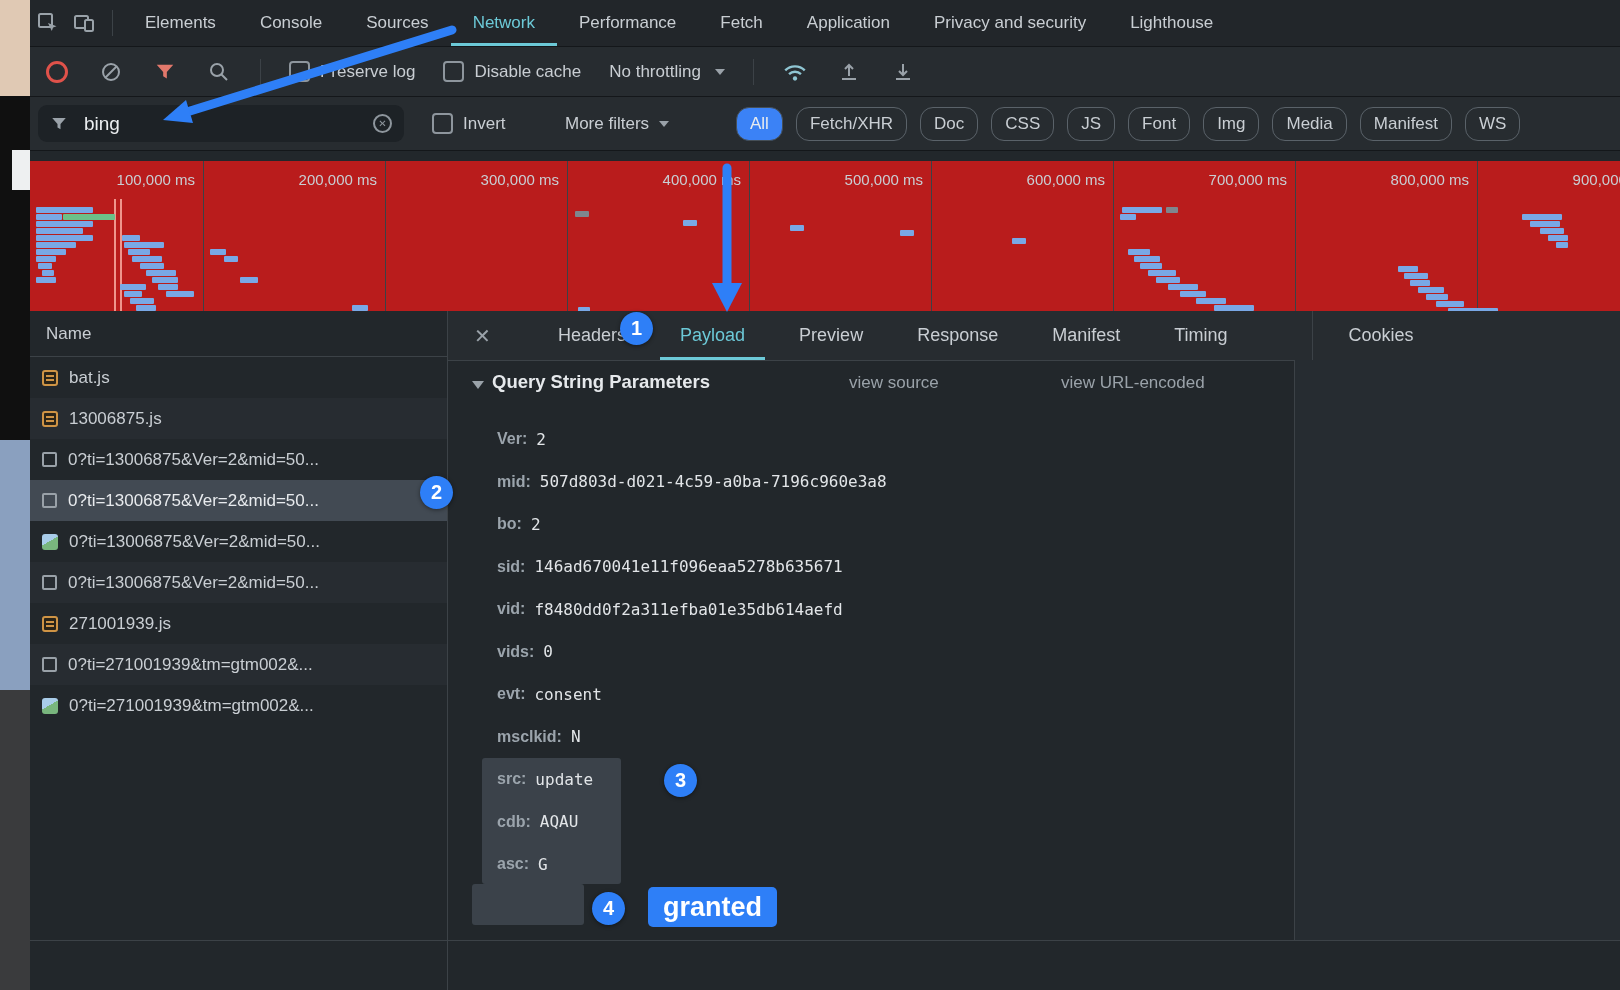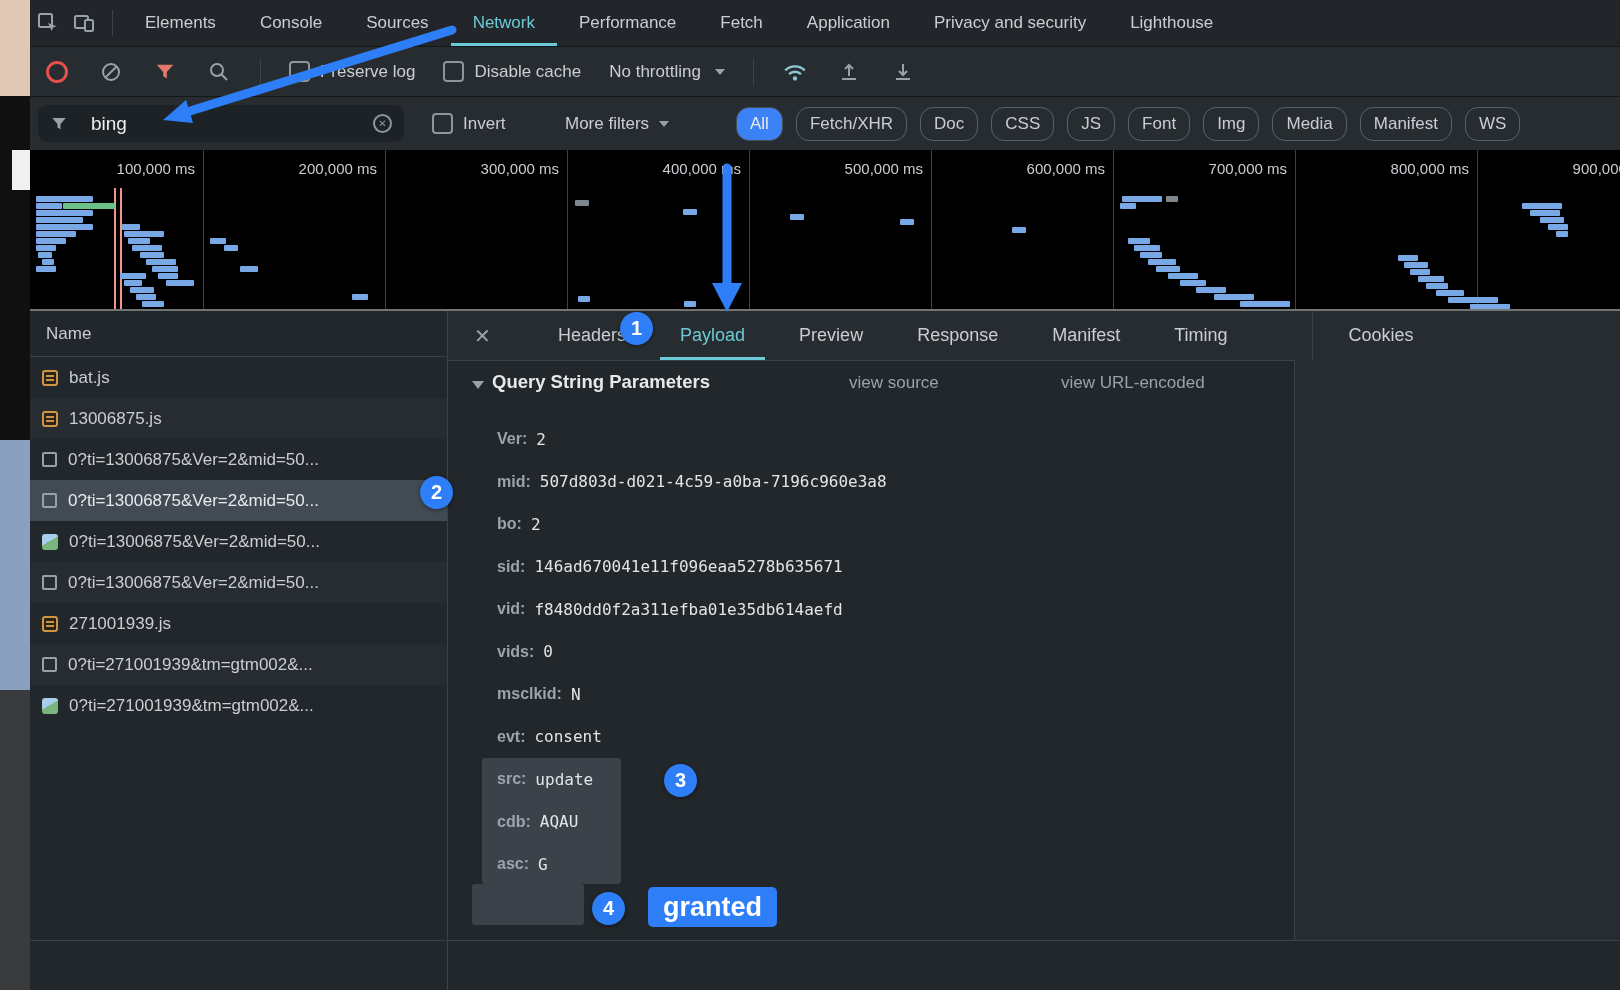"bing" .filter-box { gap: 23px -> 16px }
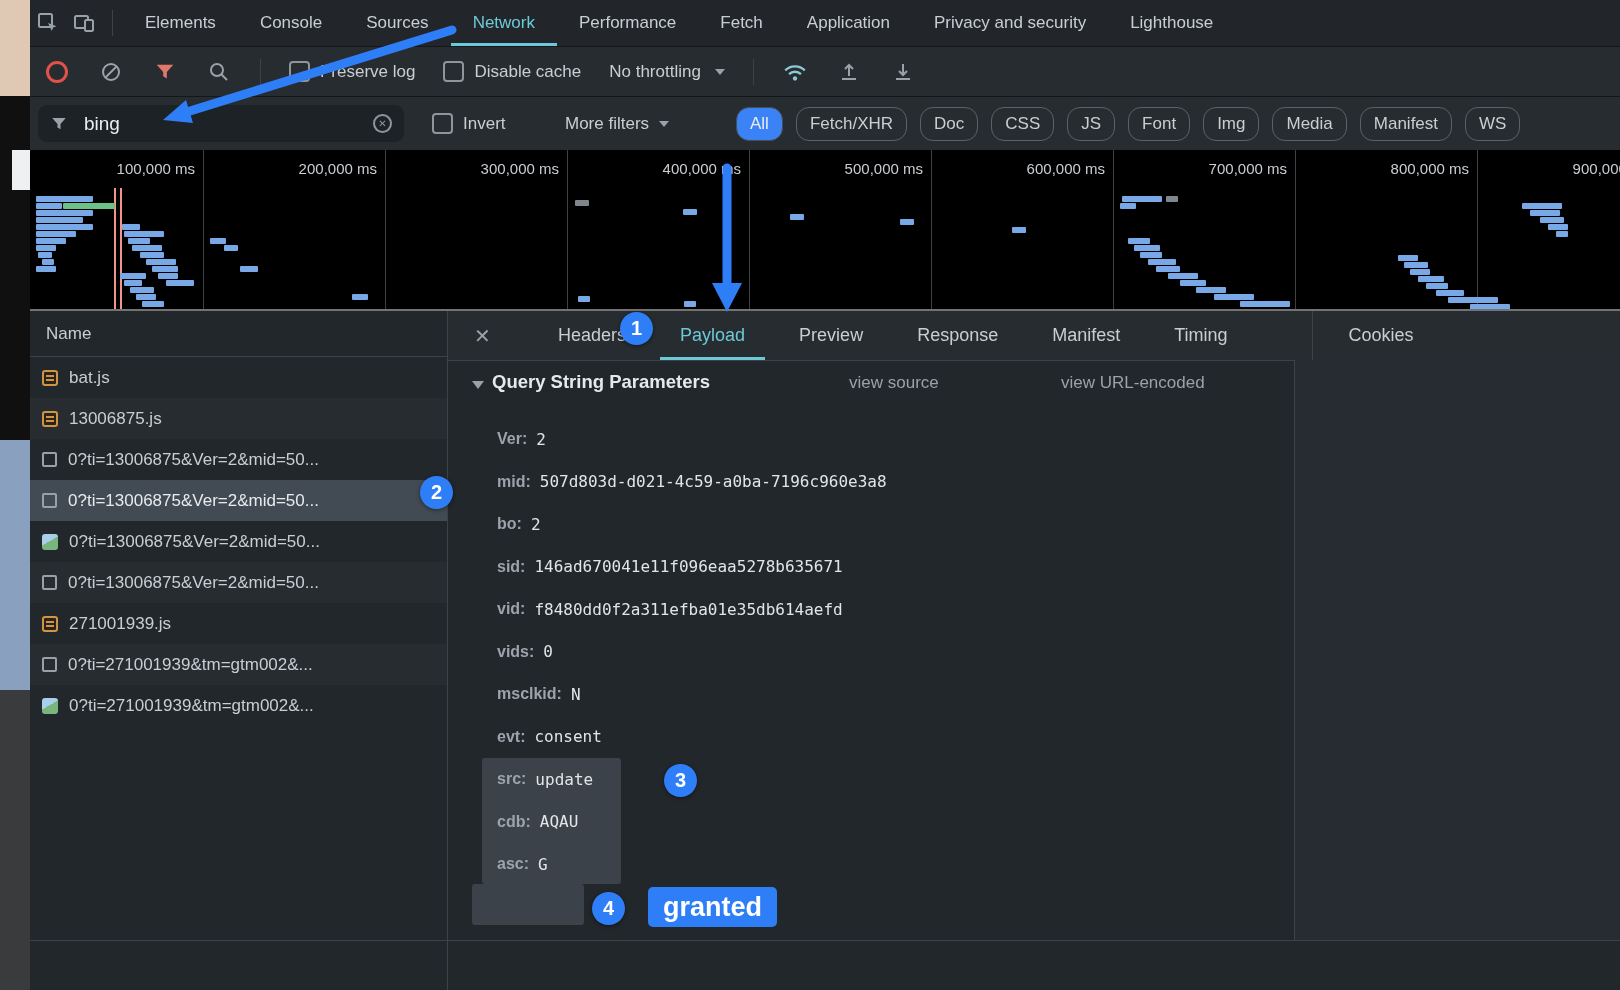"100,000 ms" .overview { background: #000000 -> #b91c1c; top: 150px -> 161px }
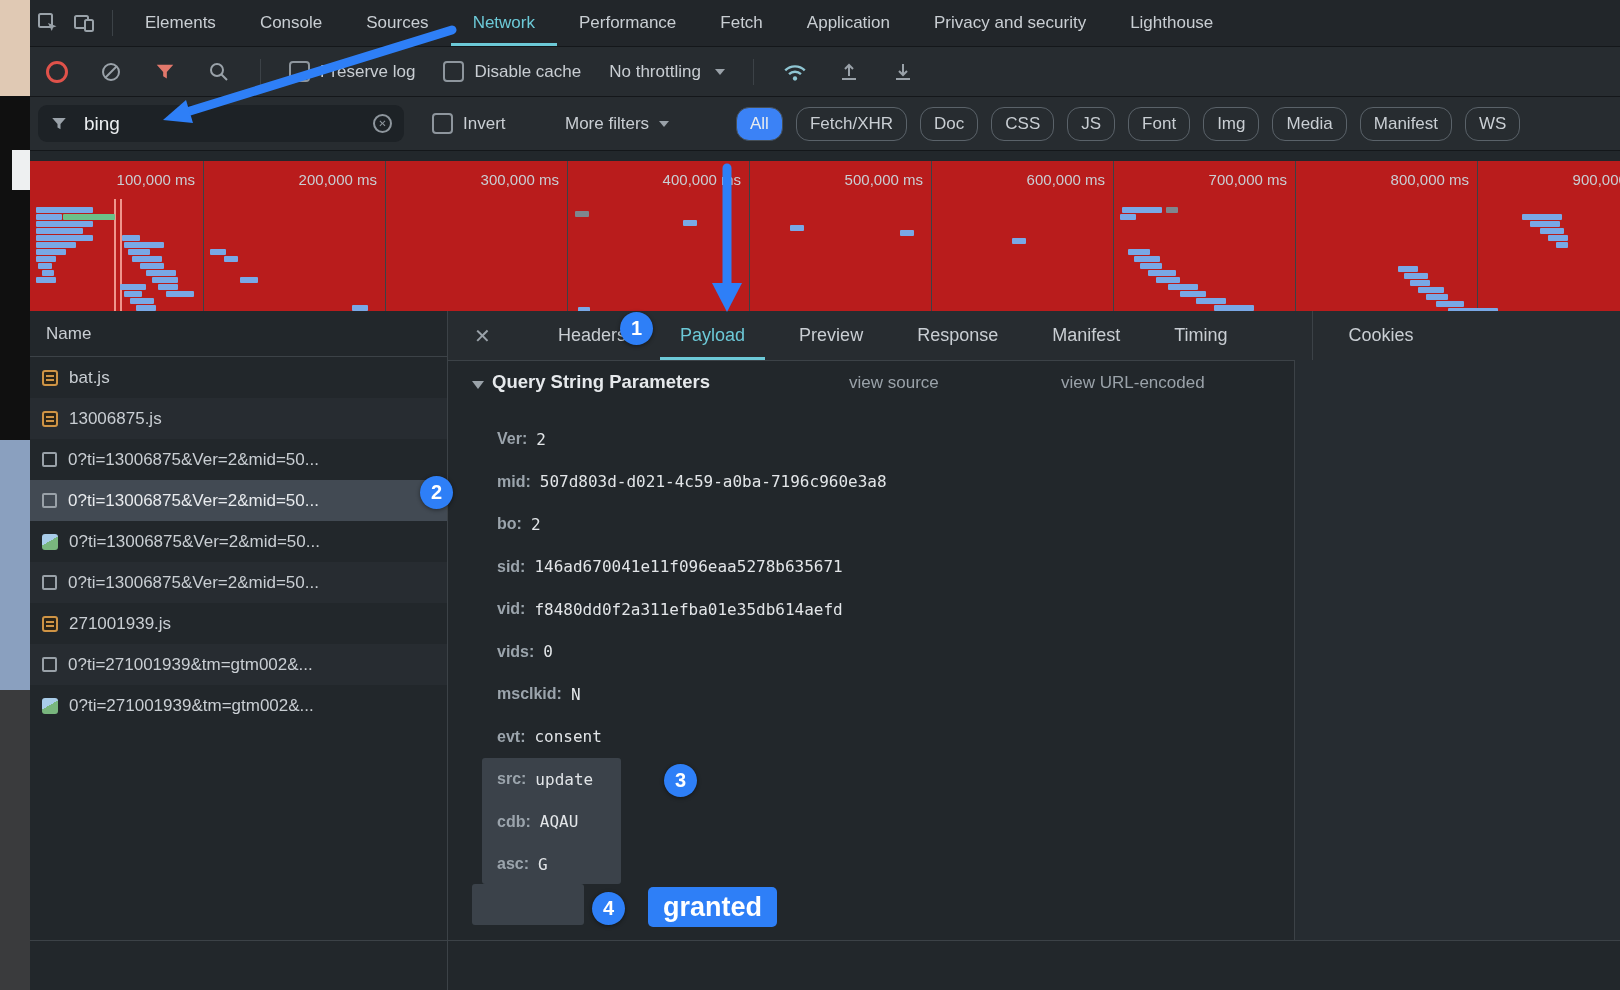"msclkid:" div.prow { order: before "evt:" -> after "evt:" }
